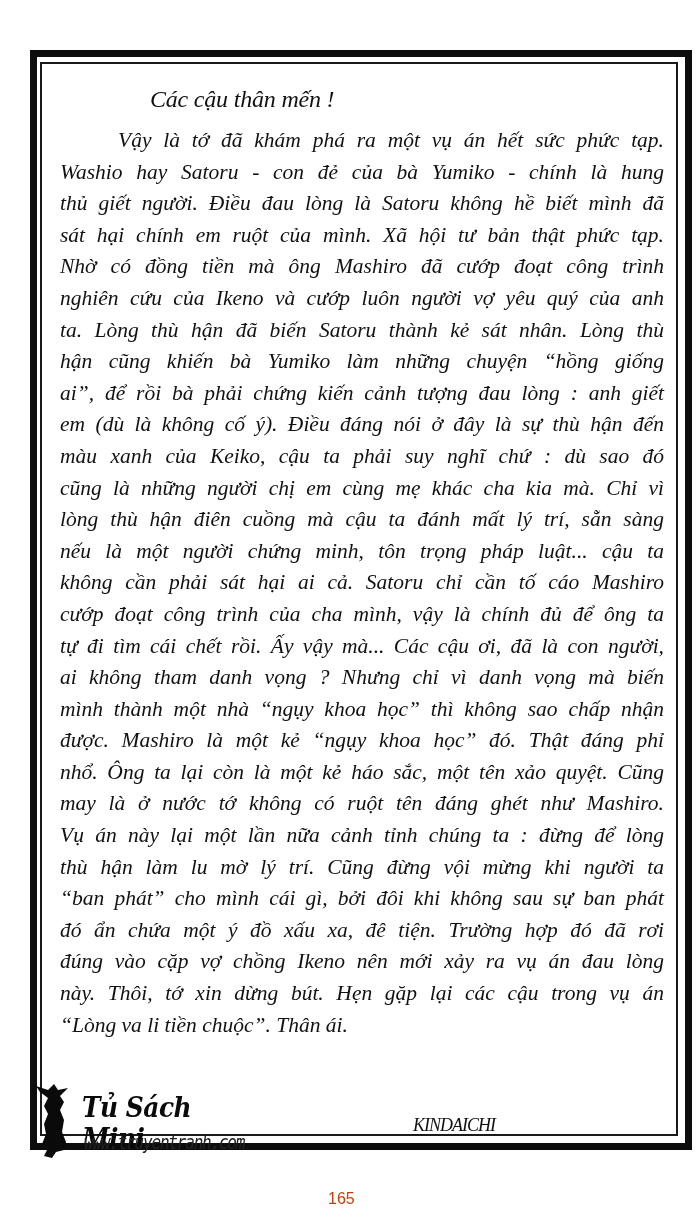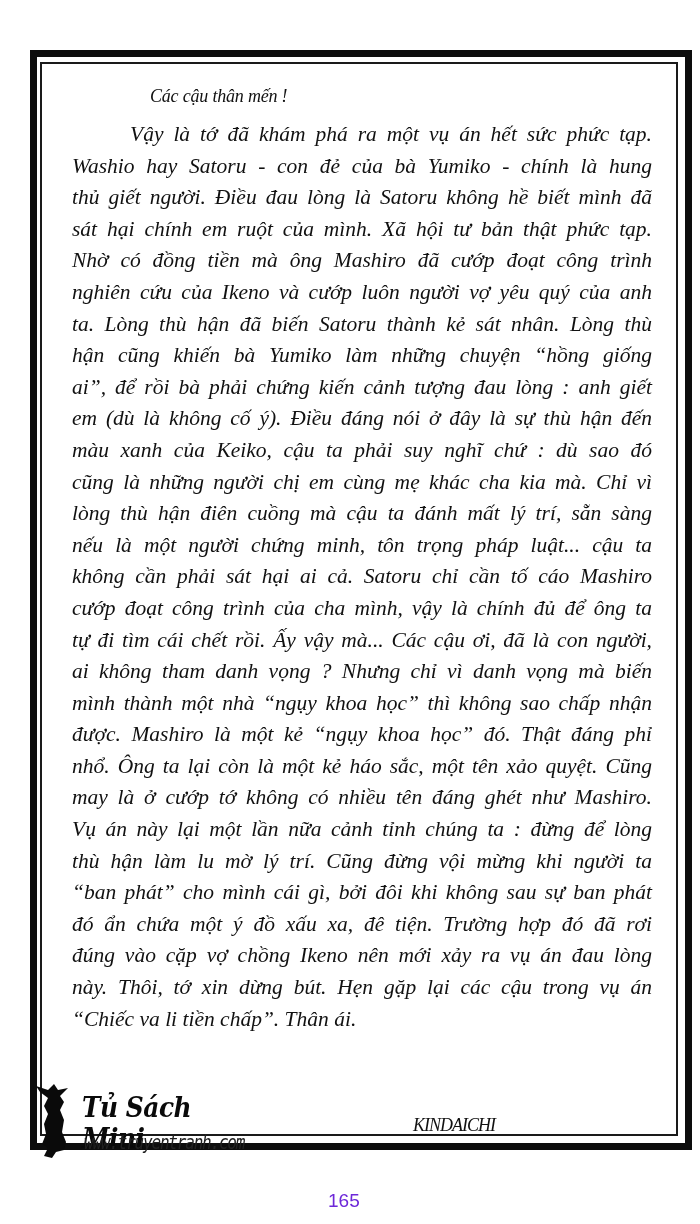"Các cậu thân mến !" .salutation { font-size: 18px -> 24px }
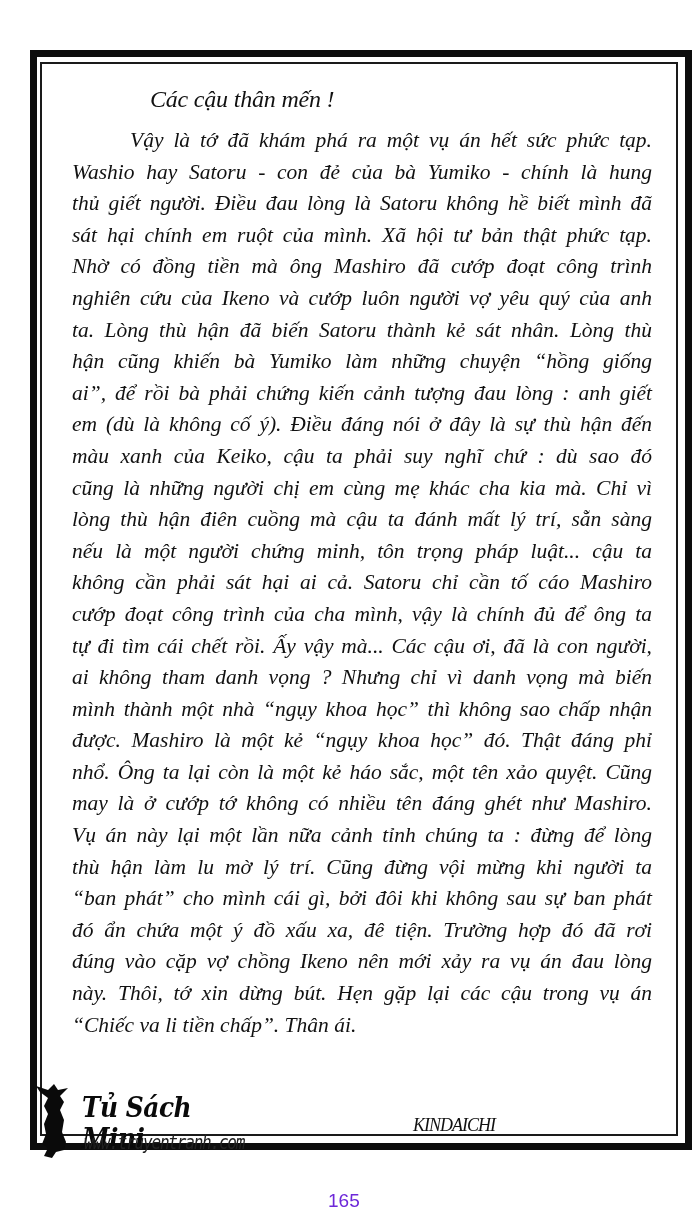"Vậy là tớ đã khám" .body-text { margin: 12px -> 0 }
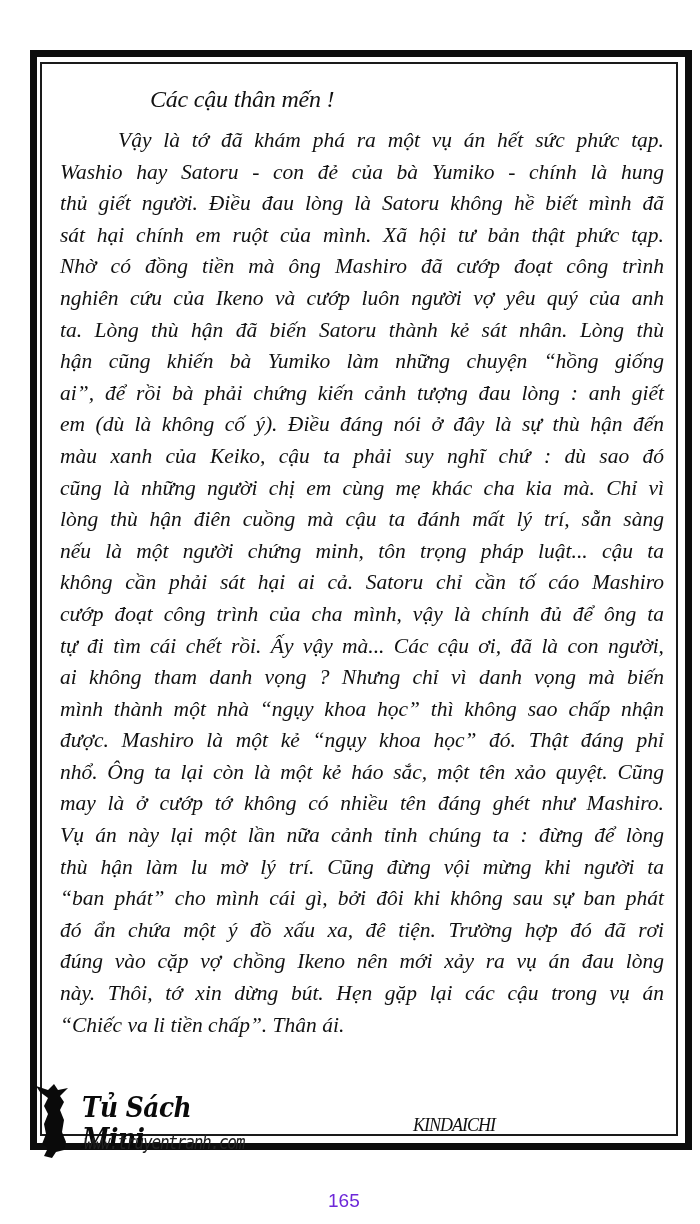"may là ở cướp tớ" span.line { text: cướp tớ không có nhiều -> nước tớ không có ruột }
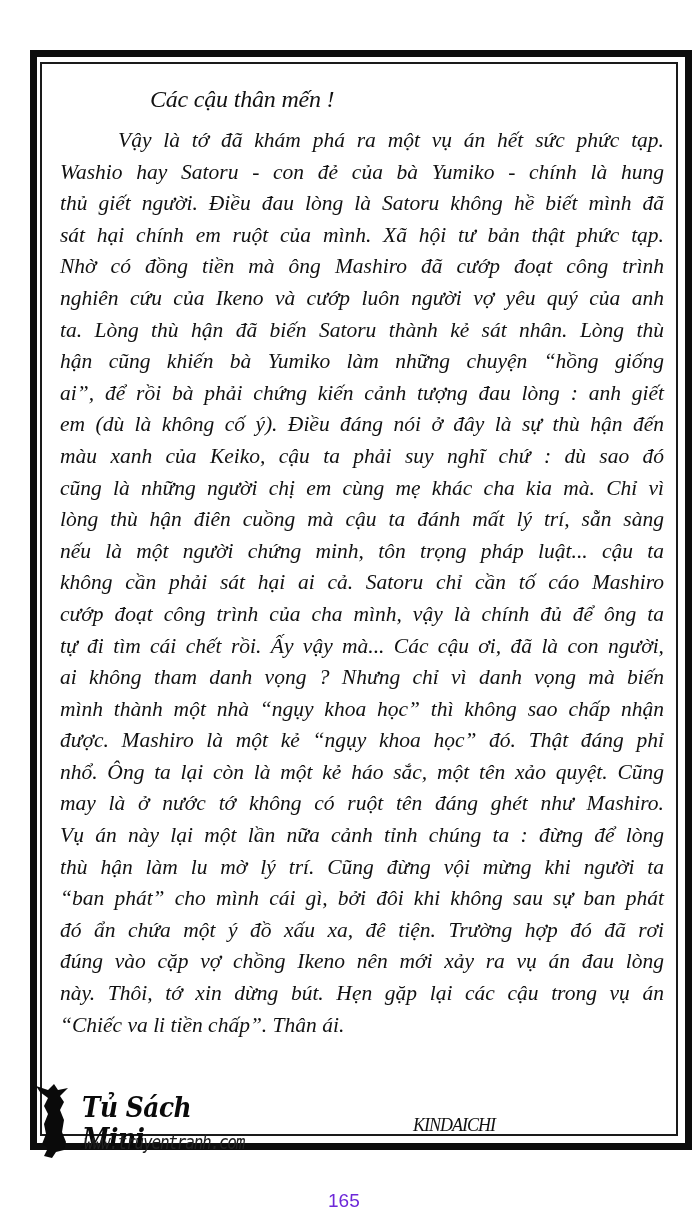"“Chiếc va li tiền chấp”." span.line { text: Chiếc va li tiền chấp -> Lòng va li tiền chuộc }
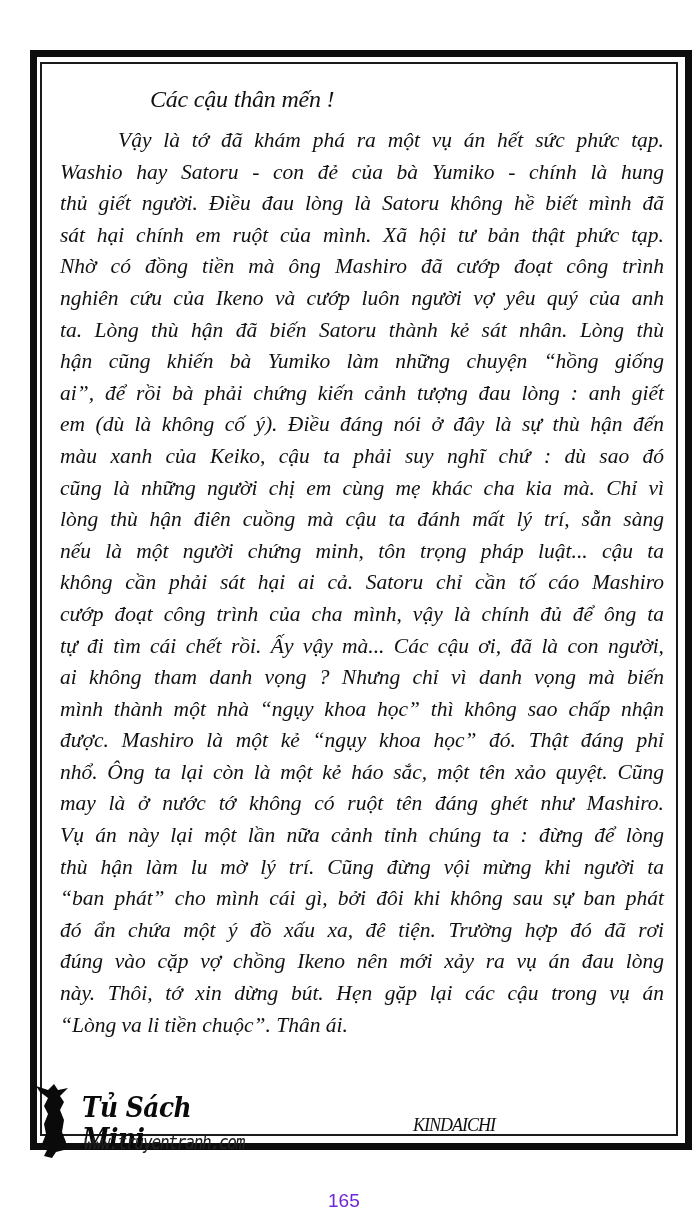"165" .page-number { color: #6d28d9 -> #c2410c; font-size: 19px -> 16px }
